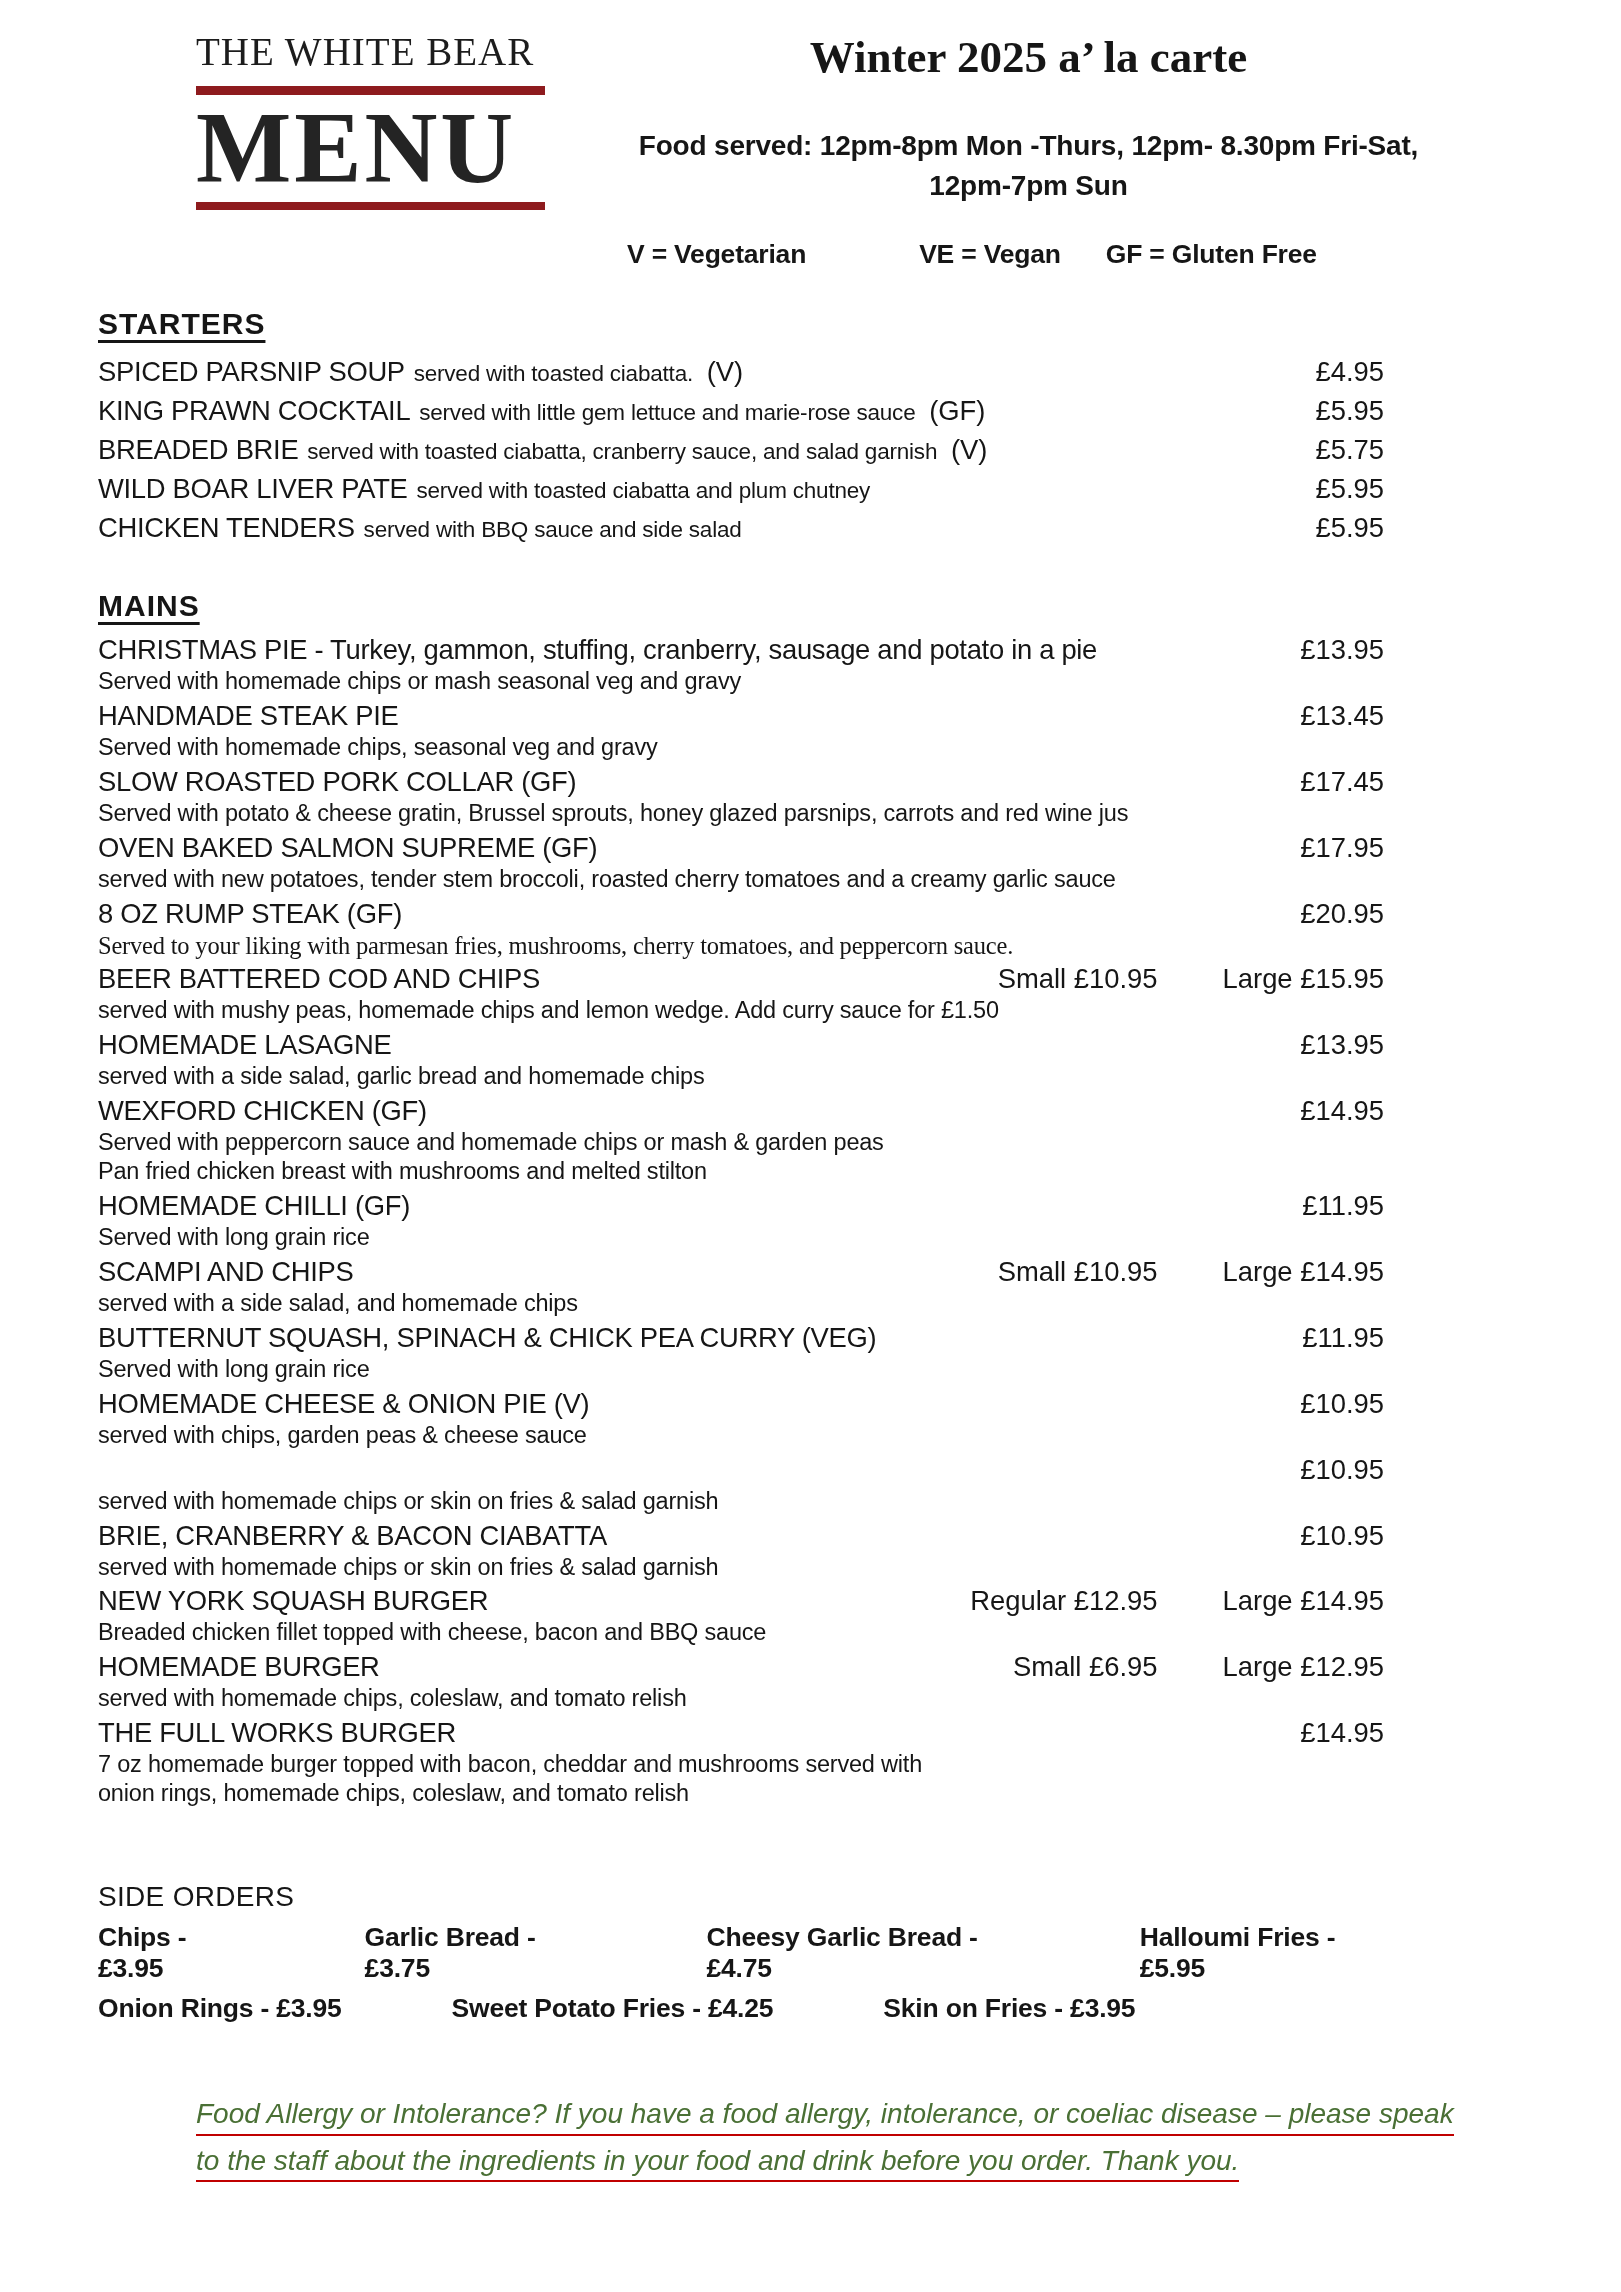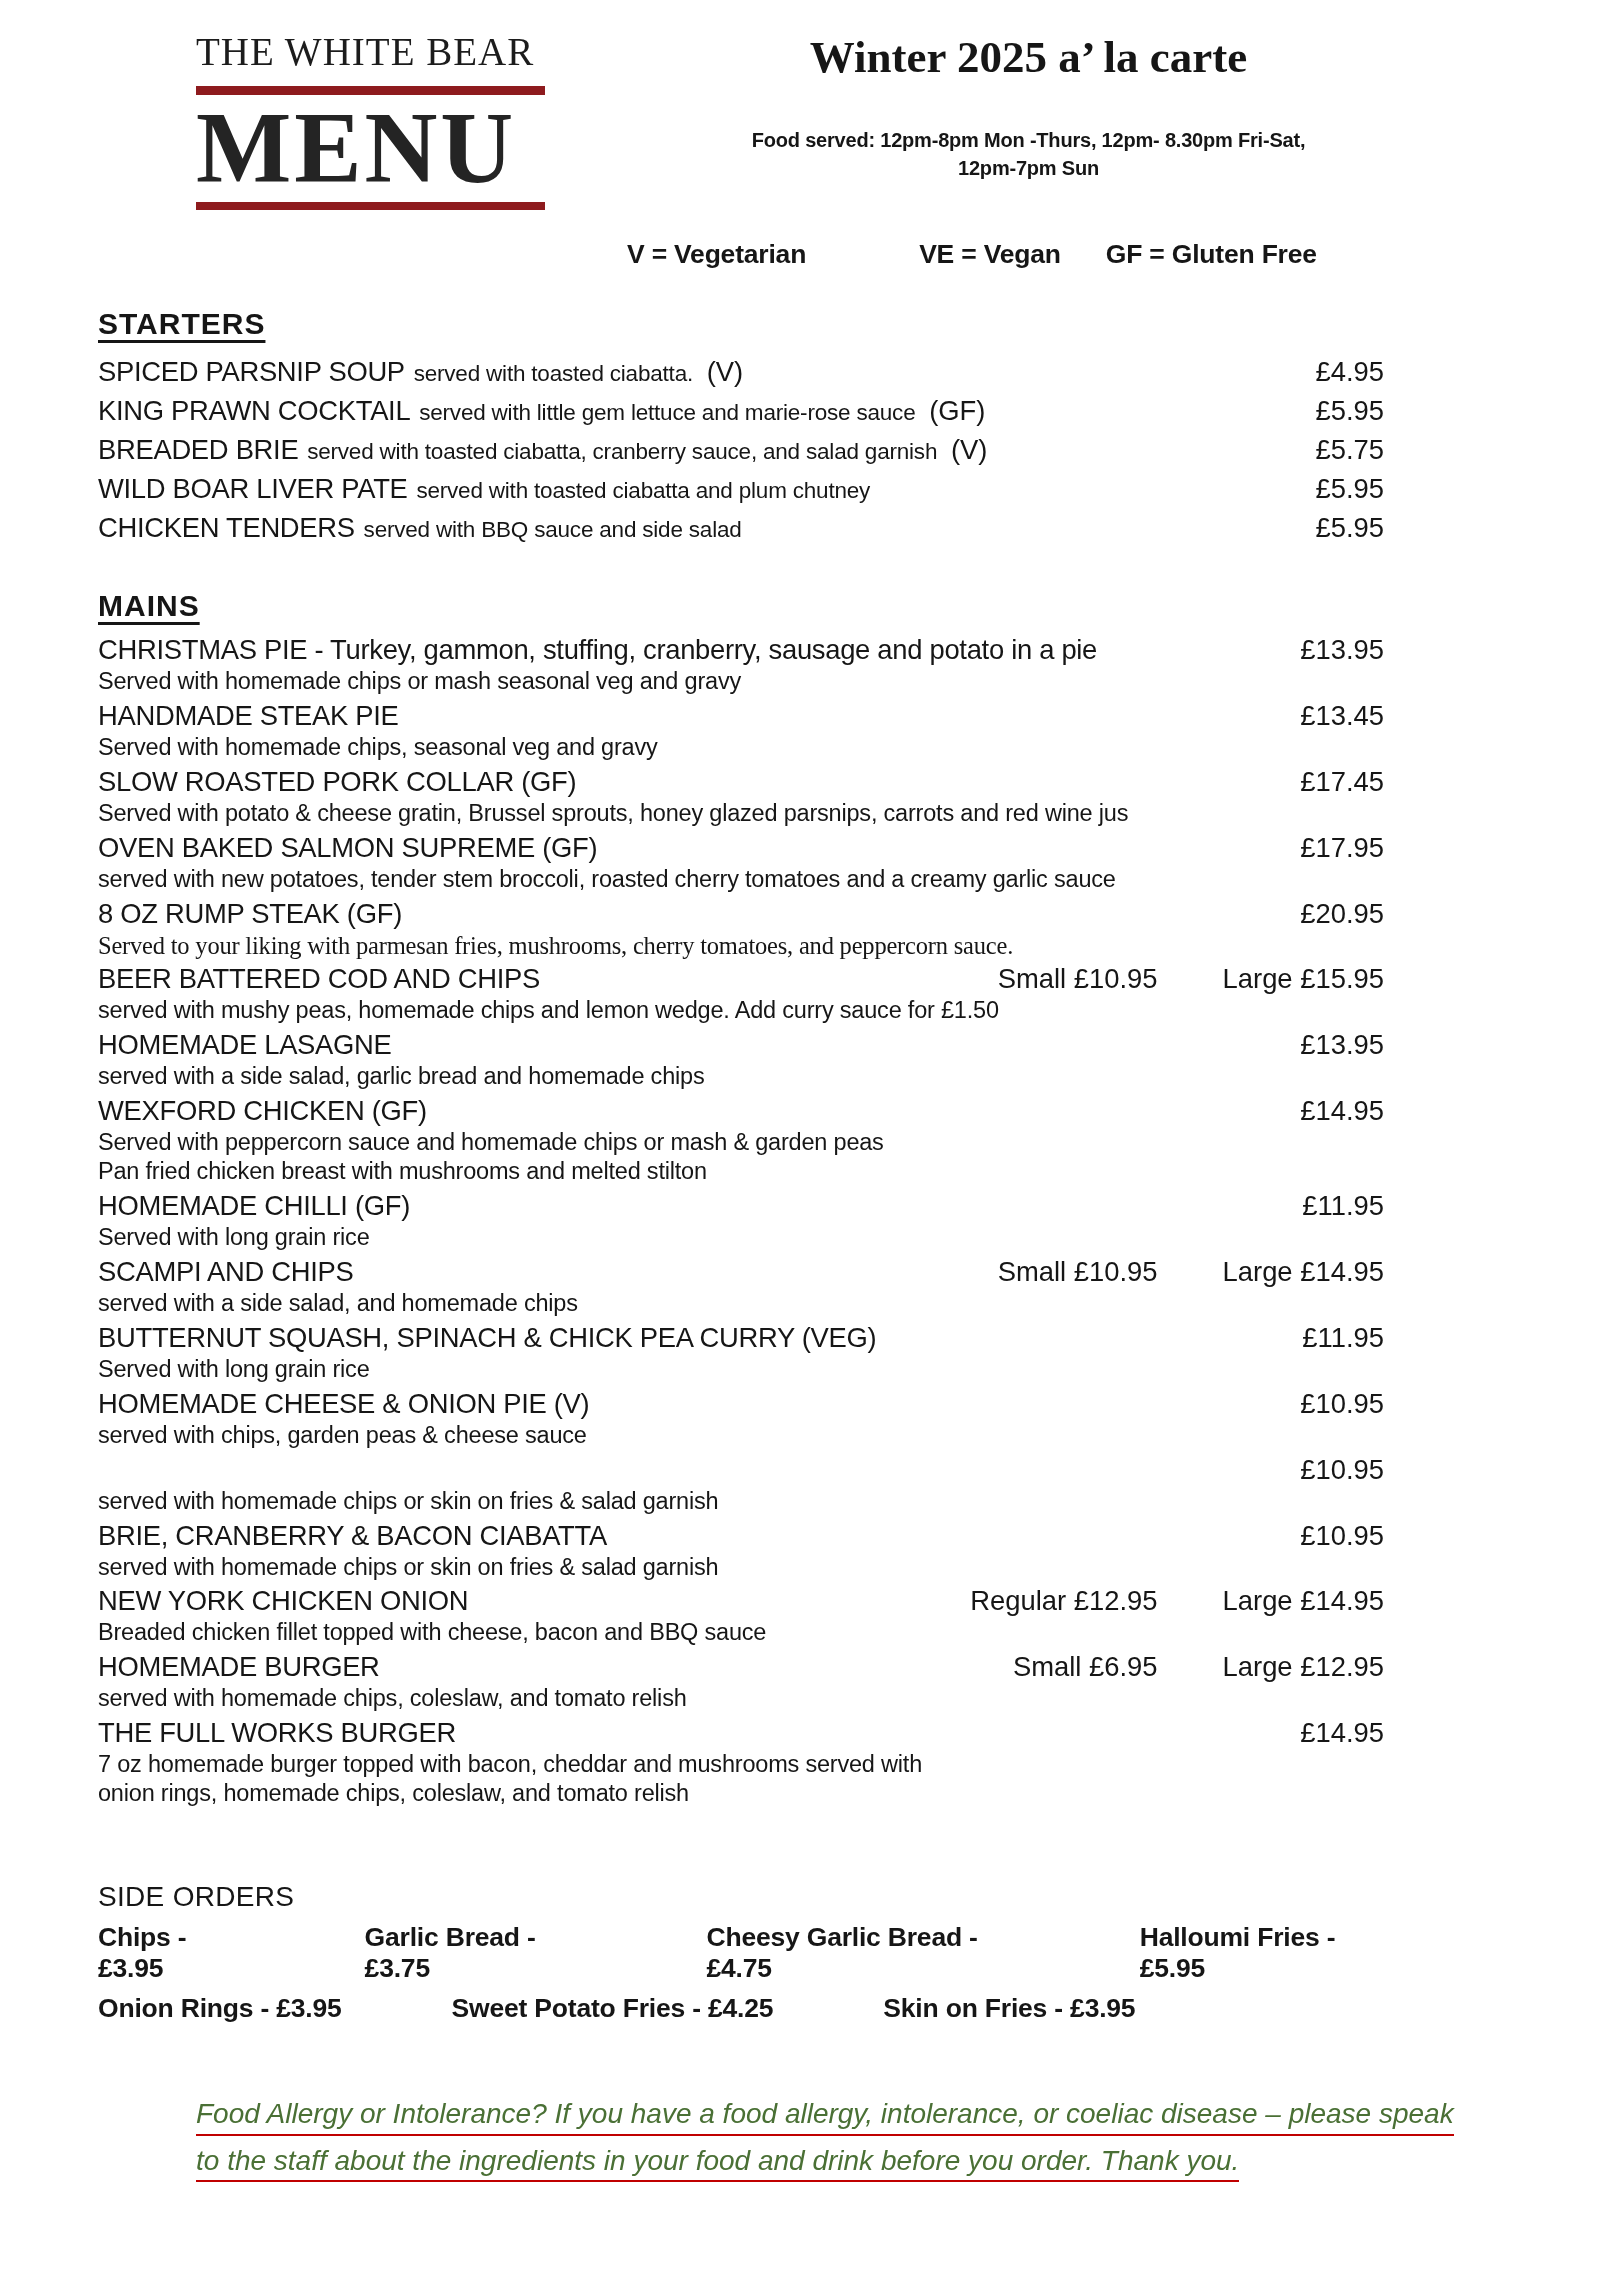"Food served: 12pm-8pm Mon -Thurs," .hours { font-size: 20px -> 28px }
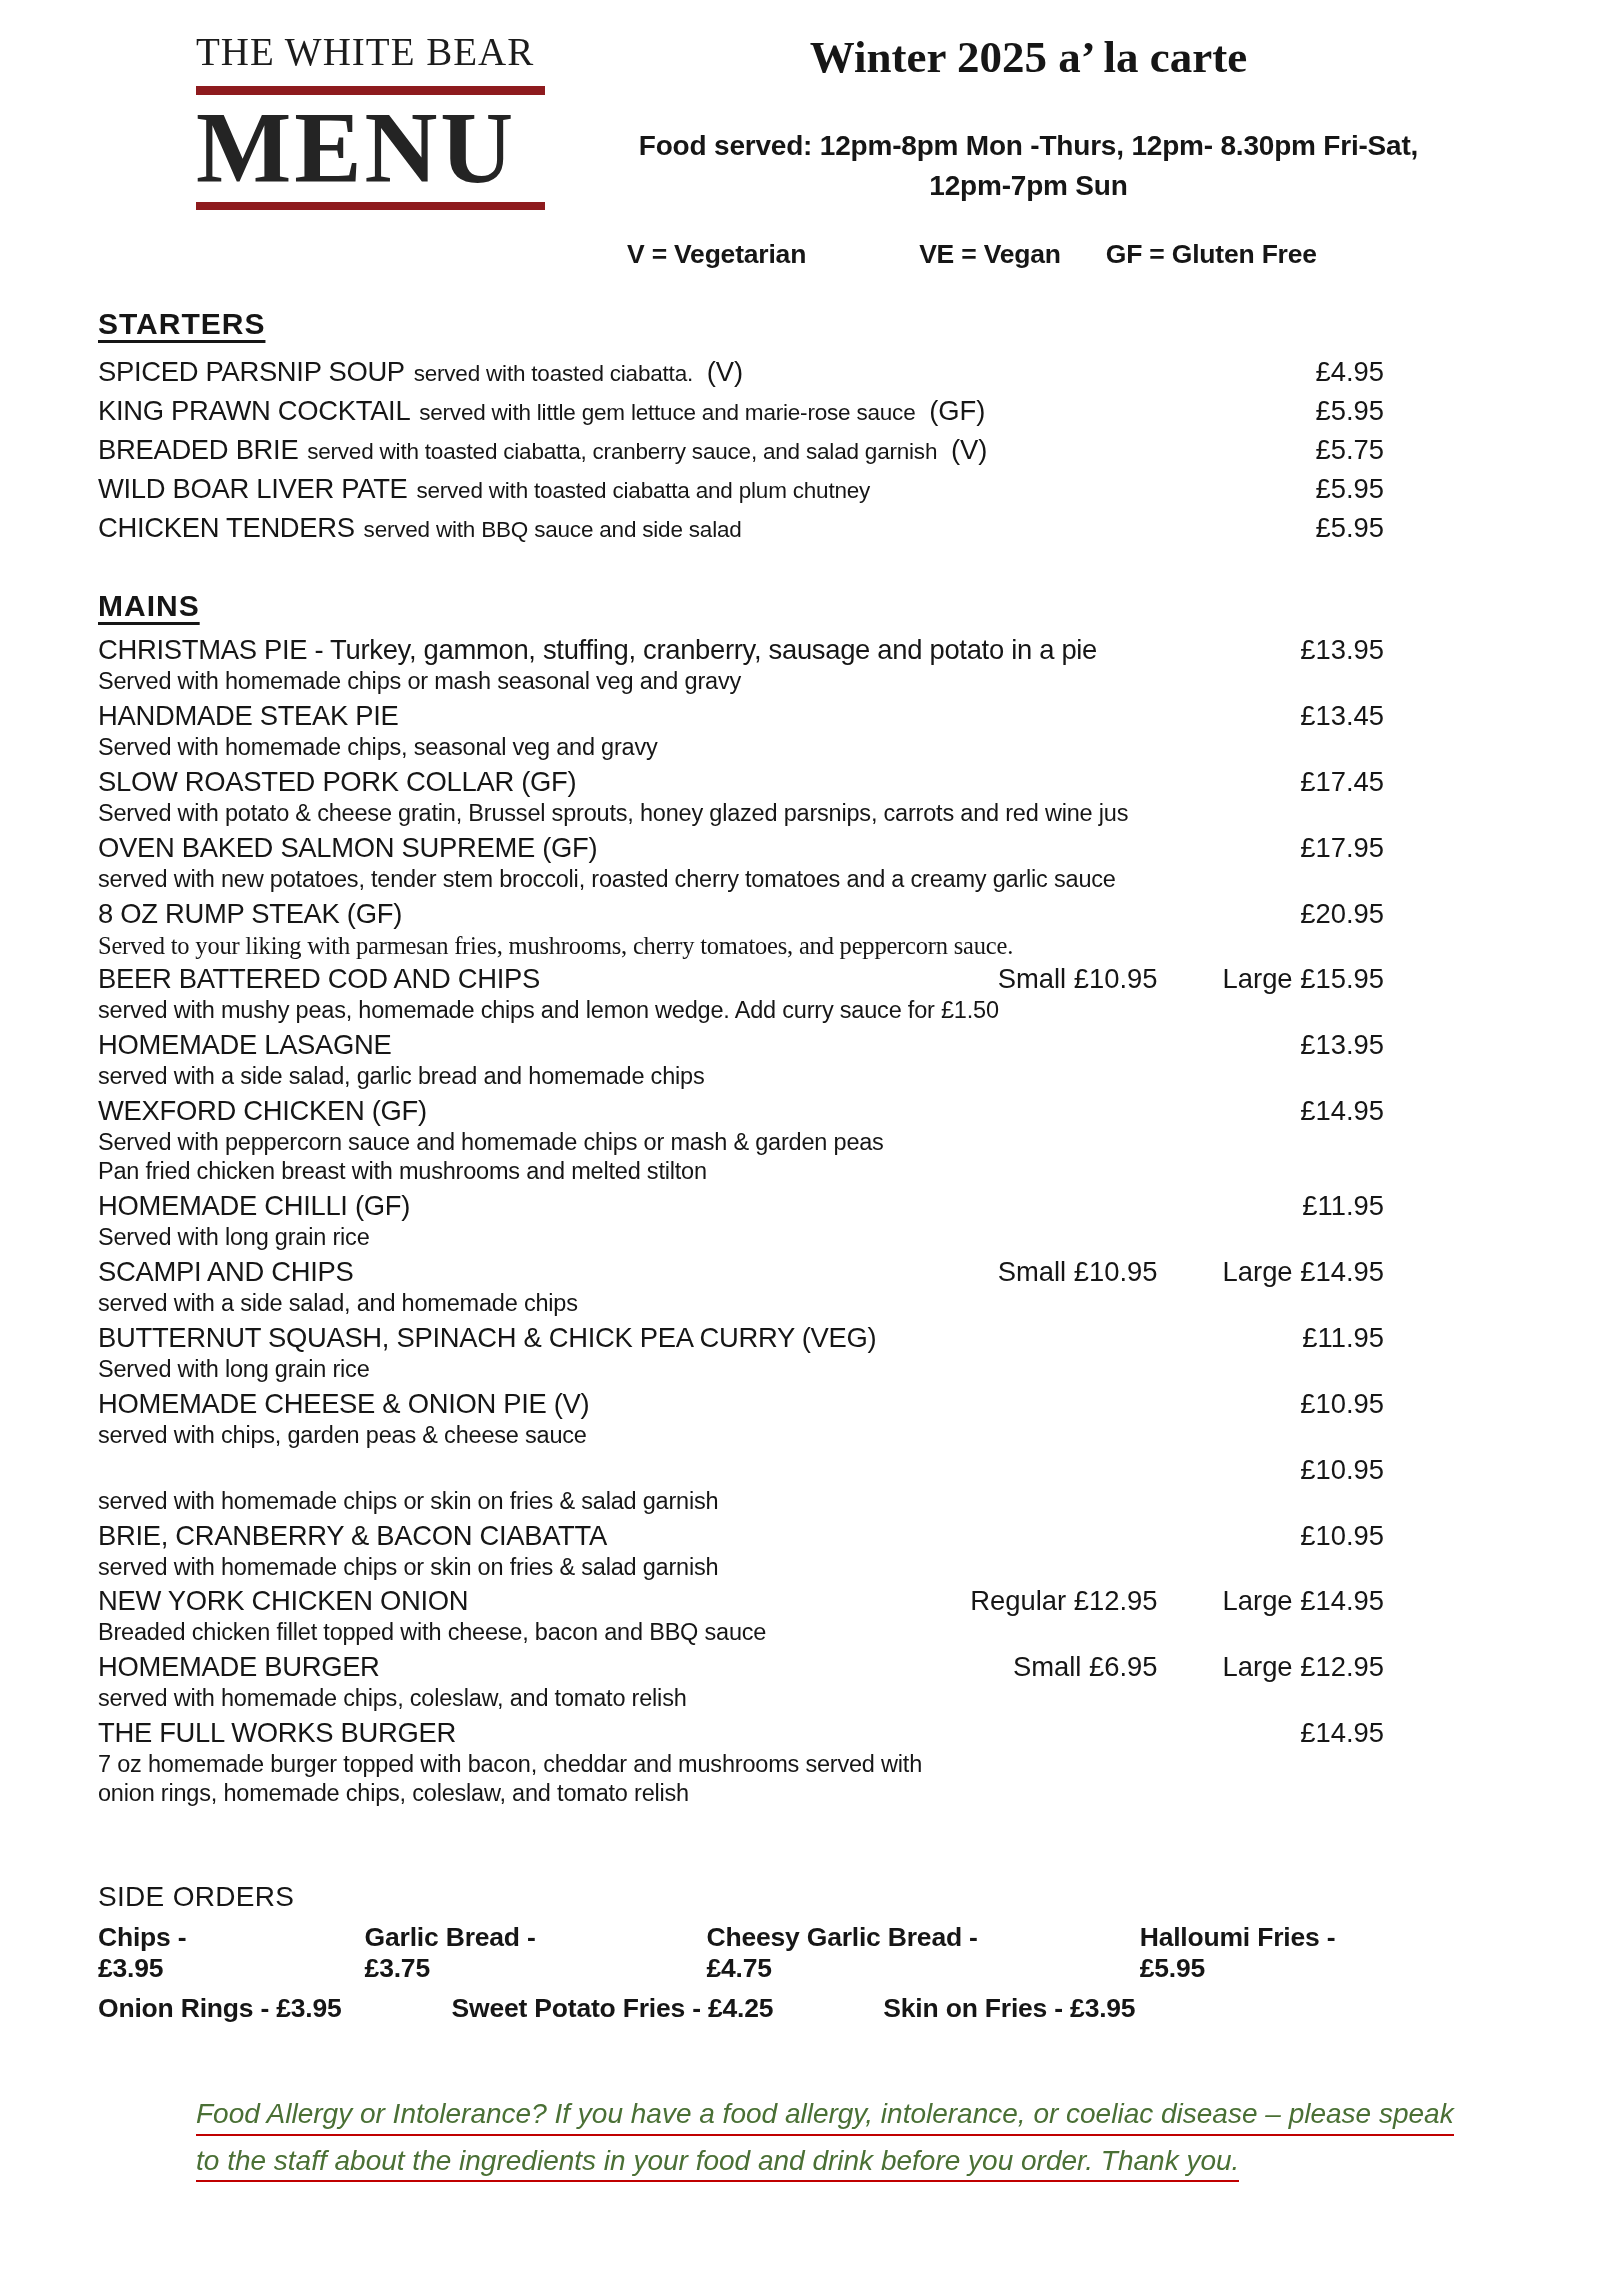"NEW YORK CHICKEN ONION" span.dish { text: CHICKEN ONION -> SQUASH BURGER }
